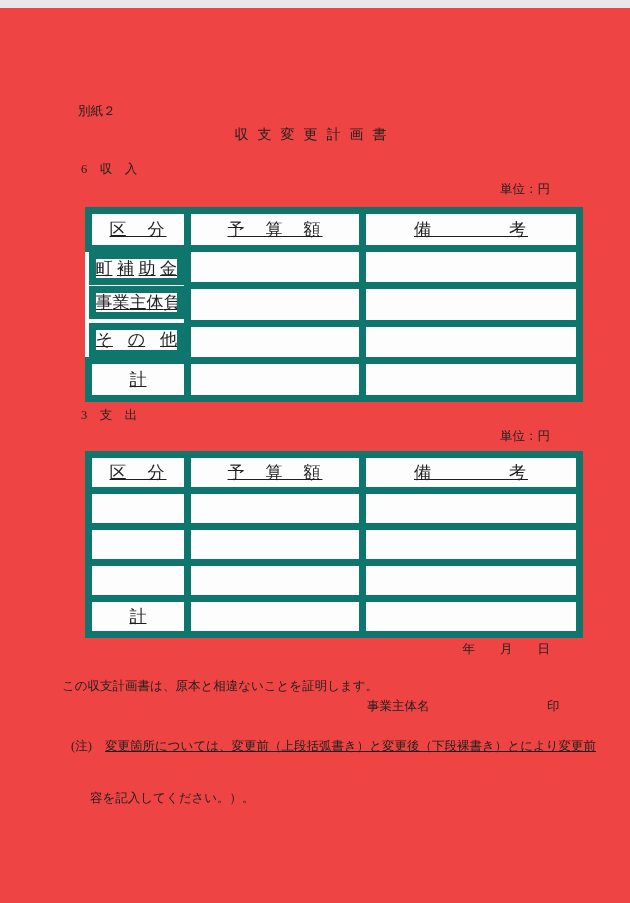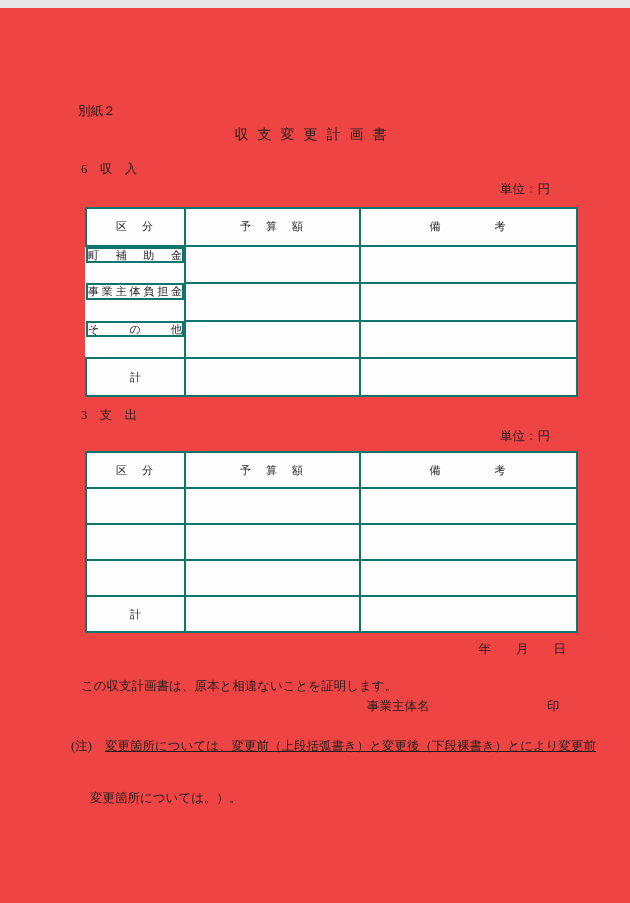"区 分" table.form td { border: 2px solid #0f766e -> 7px solid #0f766e; font-size: 11px -> 17px; text-decoration: none -> underline }
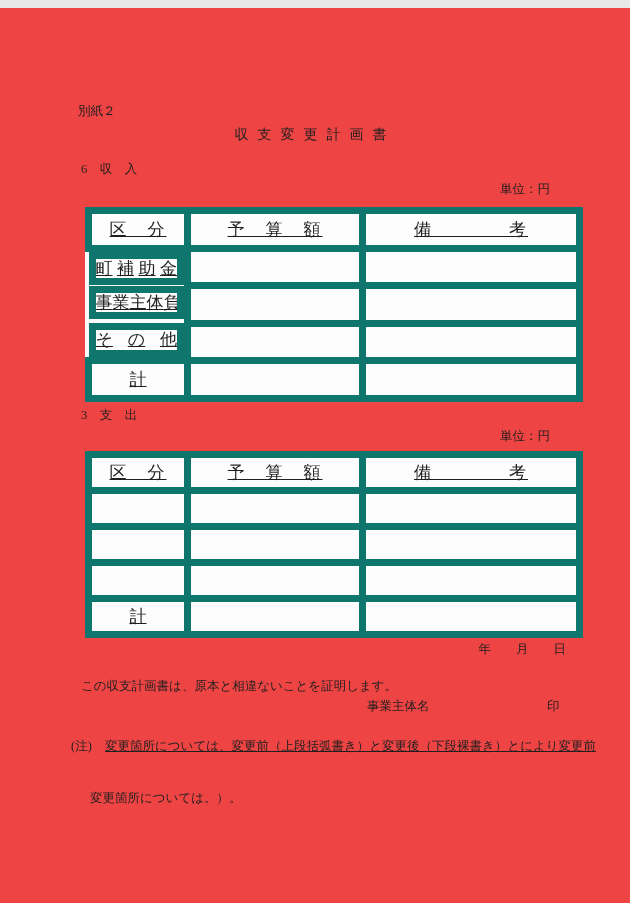"年 月 日" div.abs { right: 64px -> 80px }
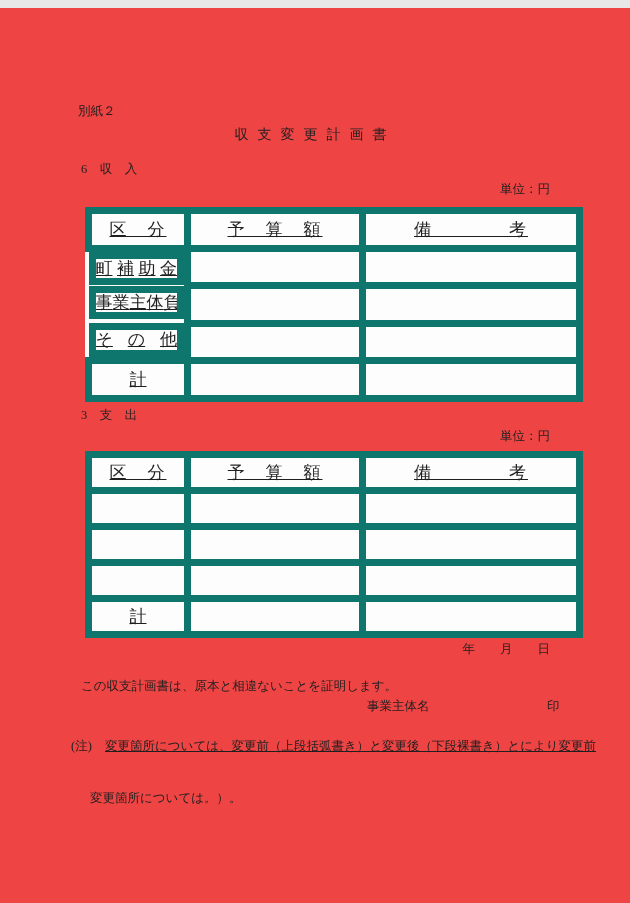"この収支計画書は、原本と相違ないことを証明します。" div.abs { left: 81px -> 62px }
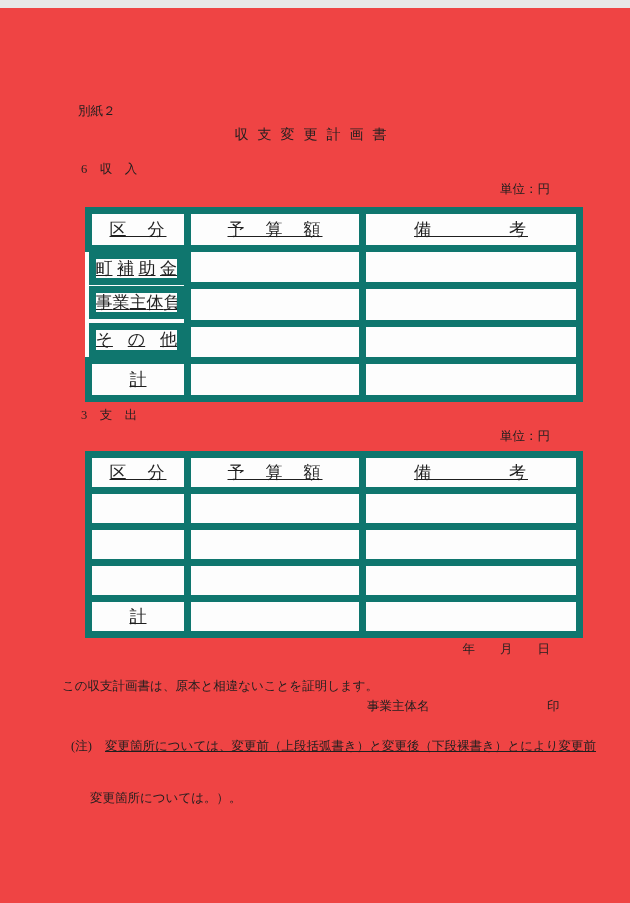"変更箇所については。）。" div.abs { text: 変更箇所については -> 容を記入してください }
